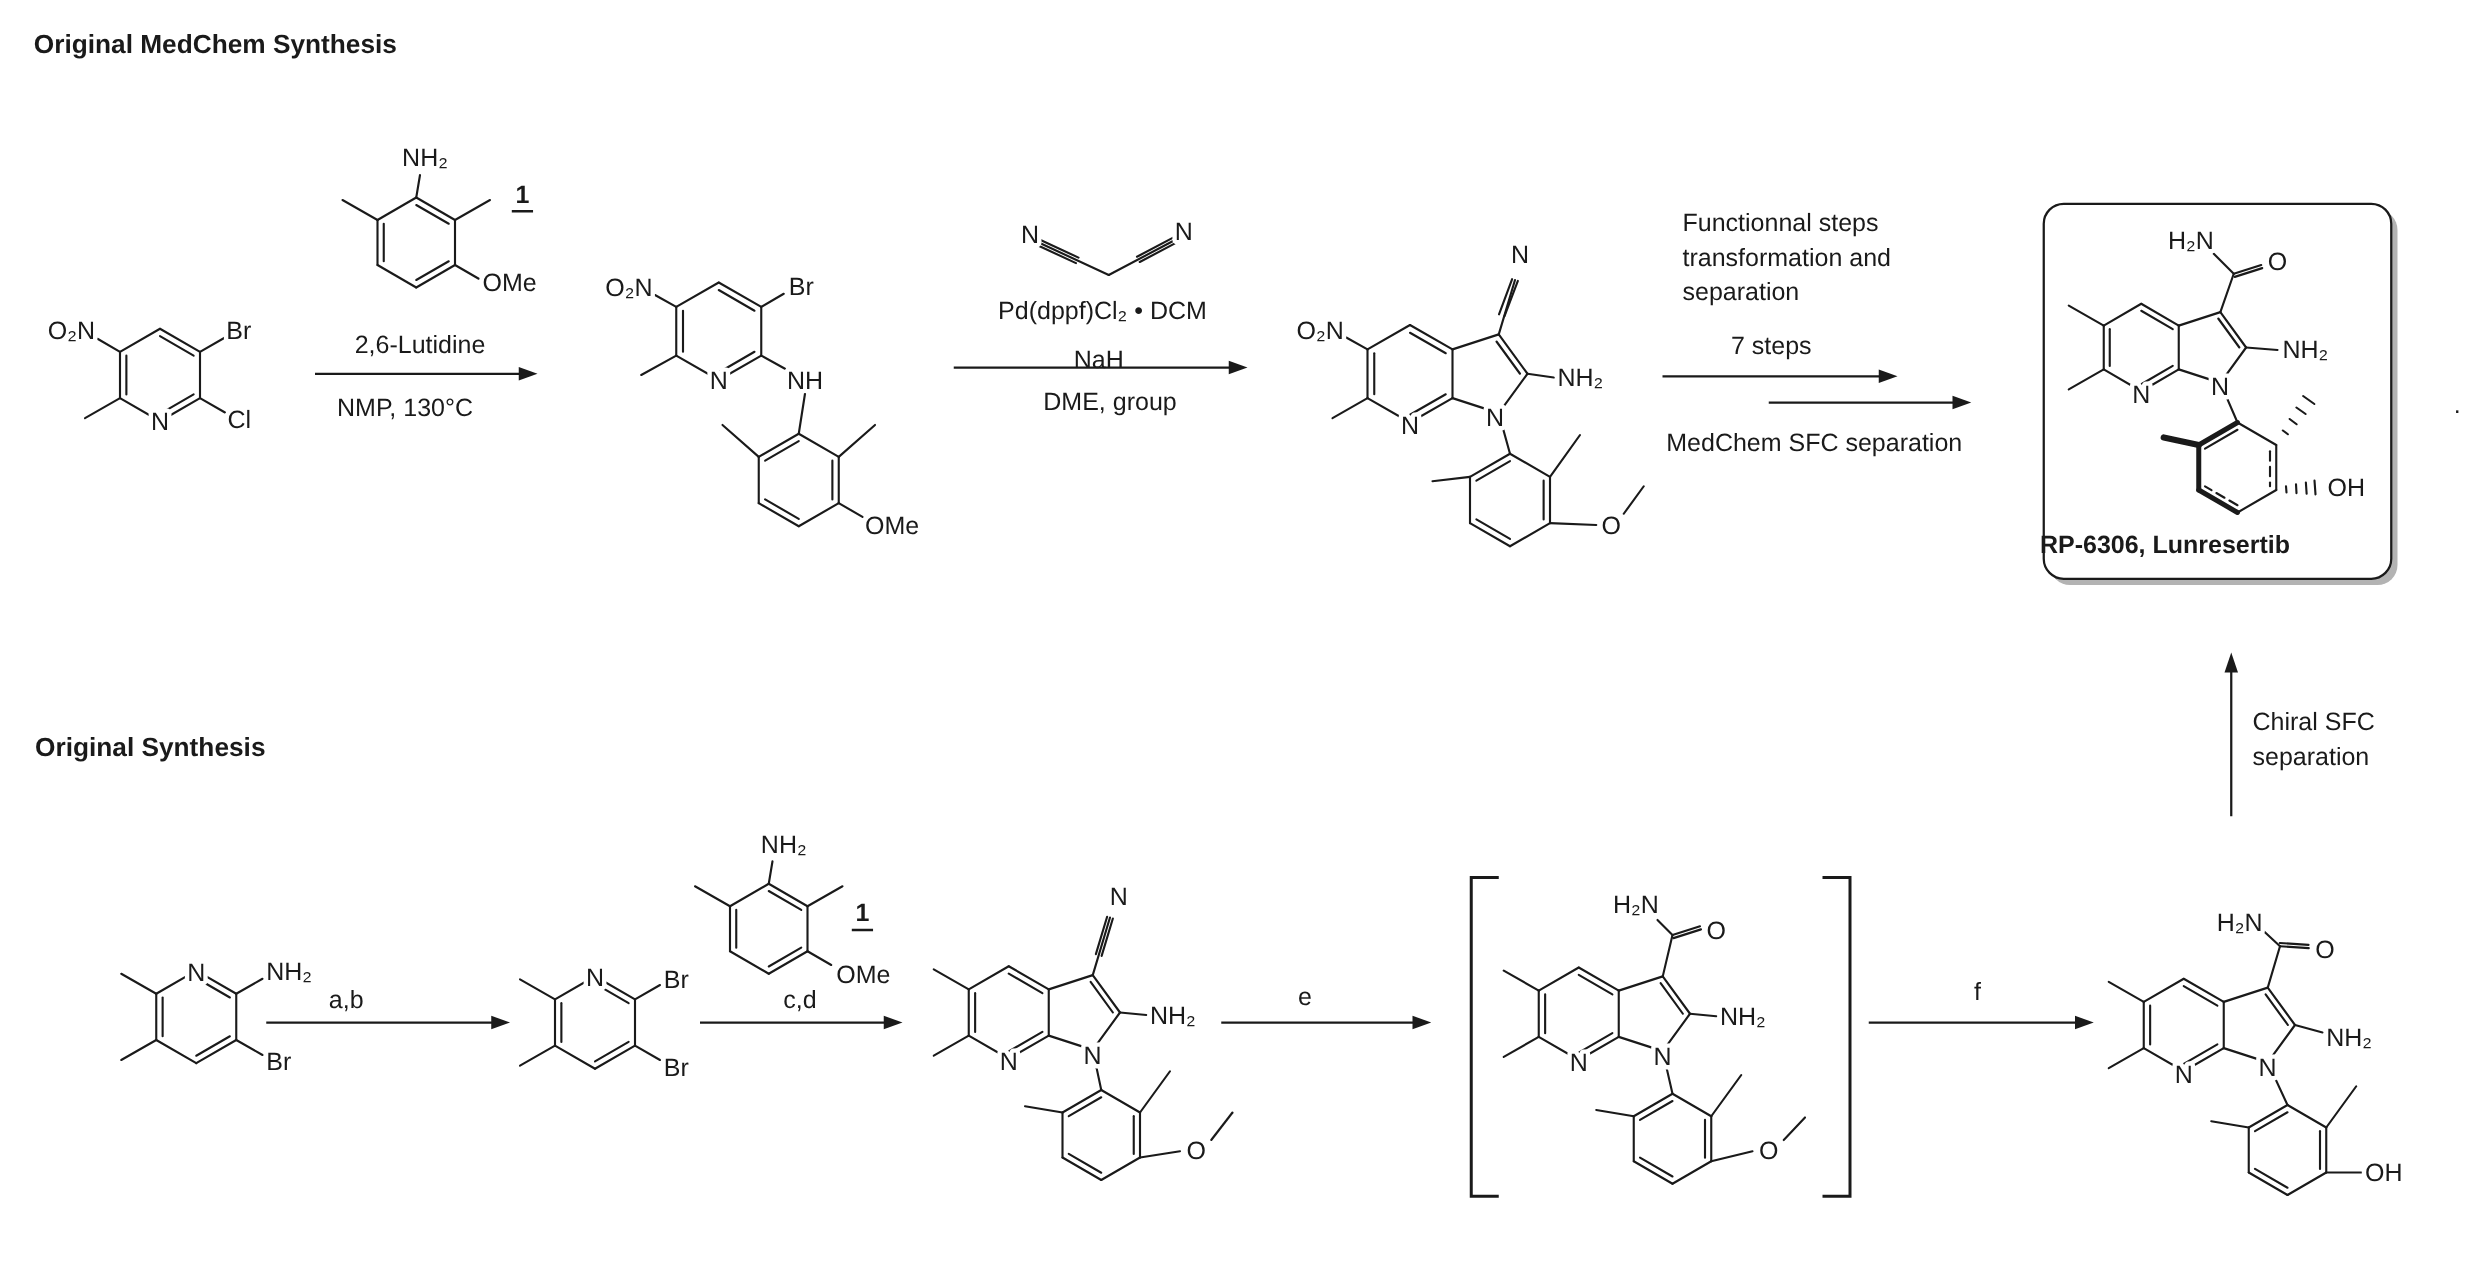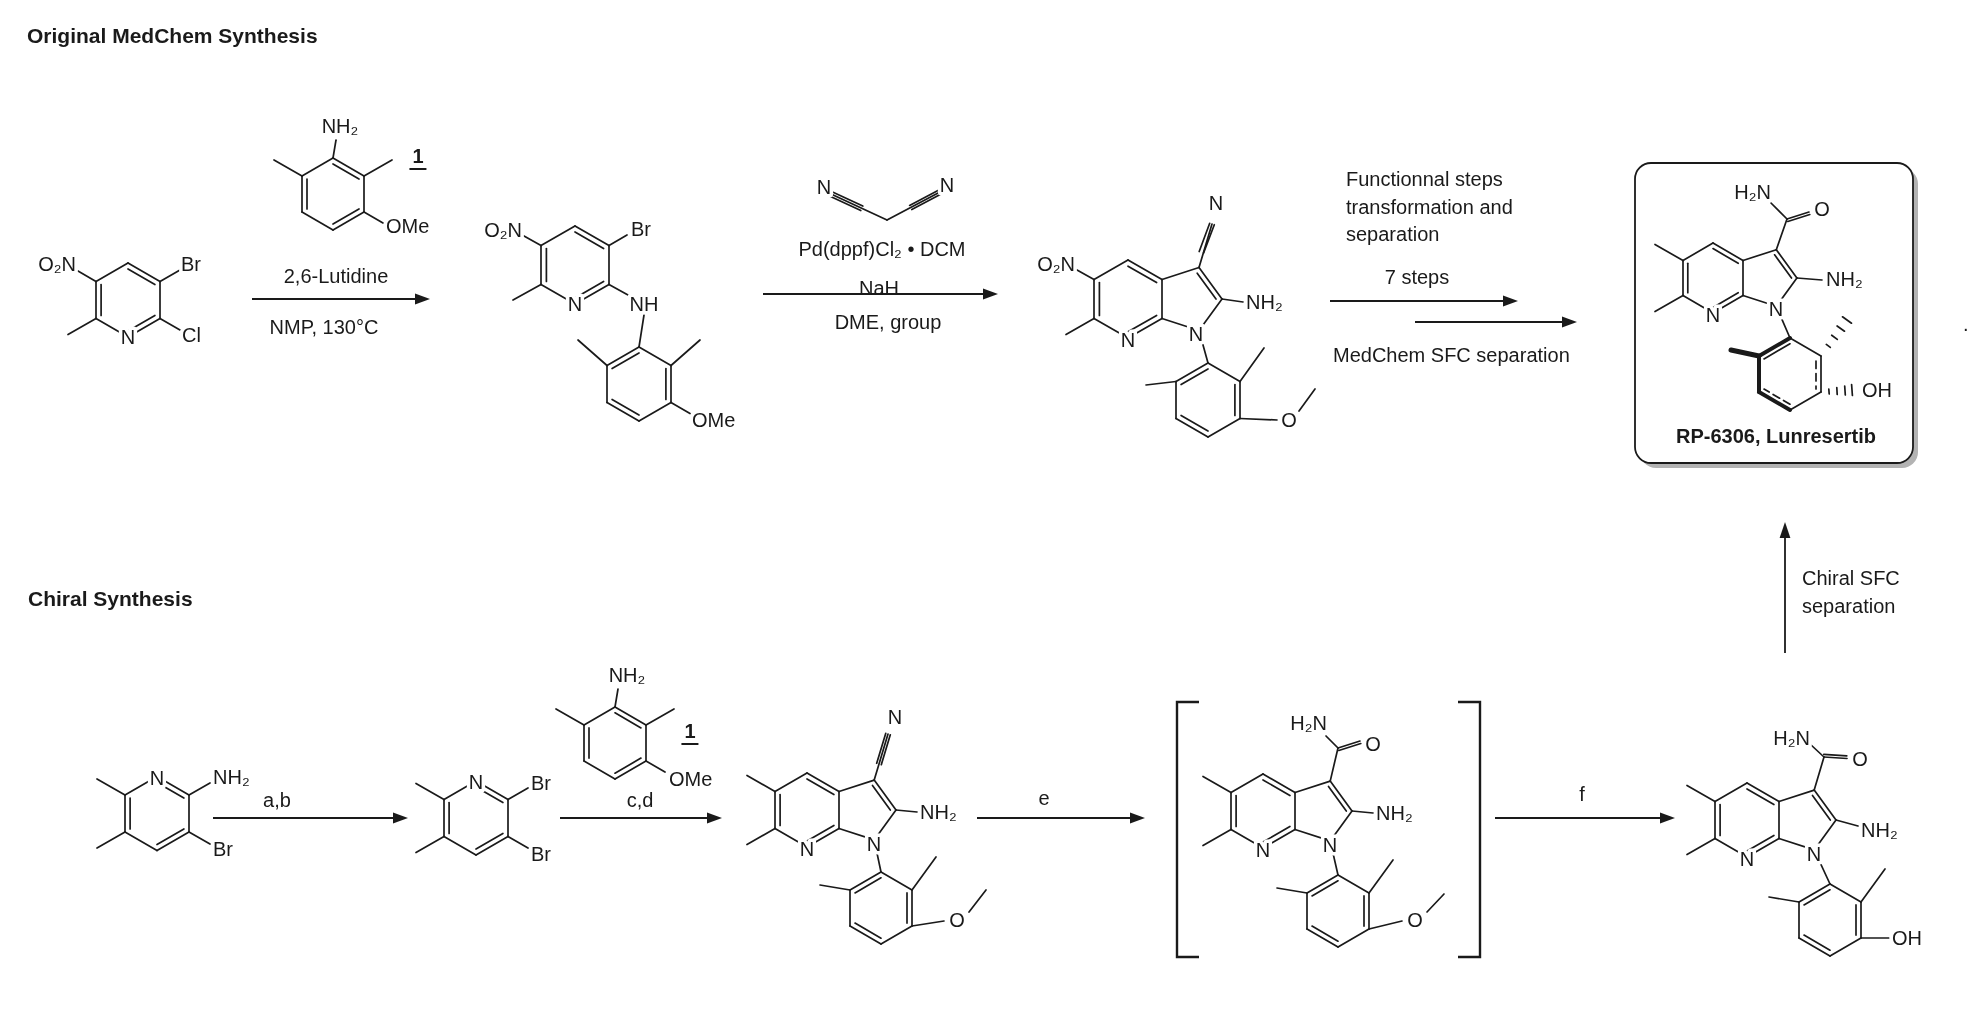"RP-6306, Lunresertib" div.txt { left: 1776px -> 1732px }
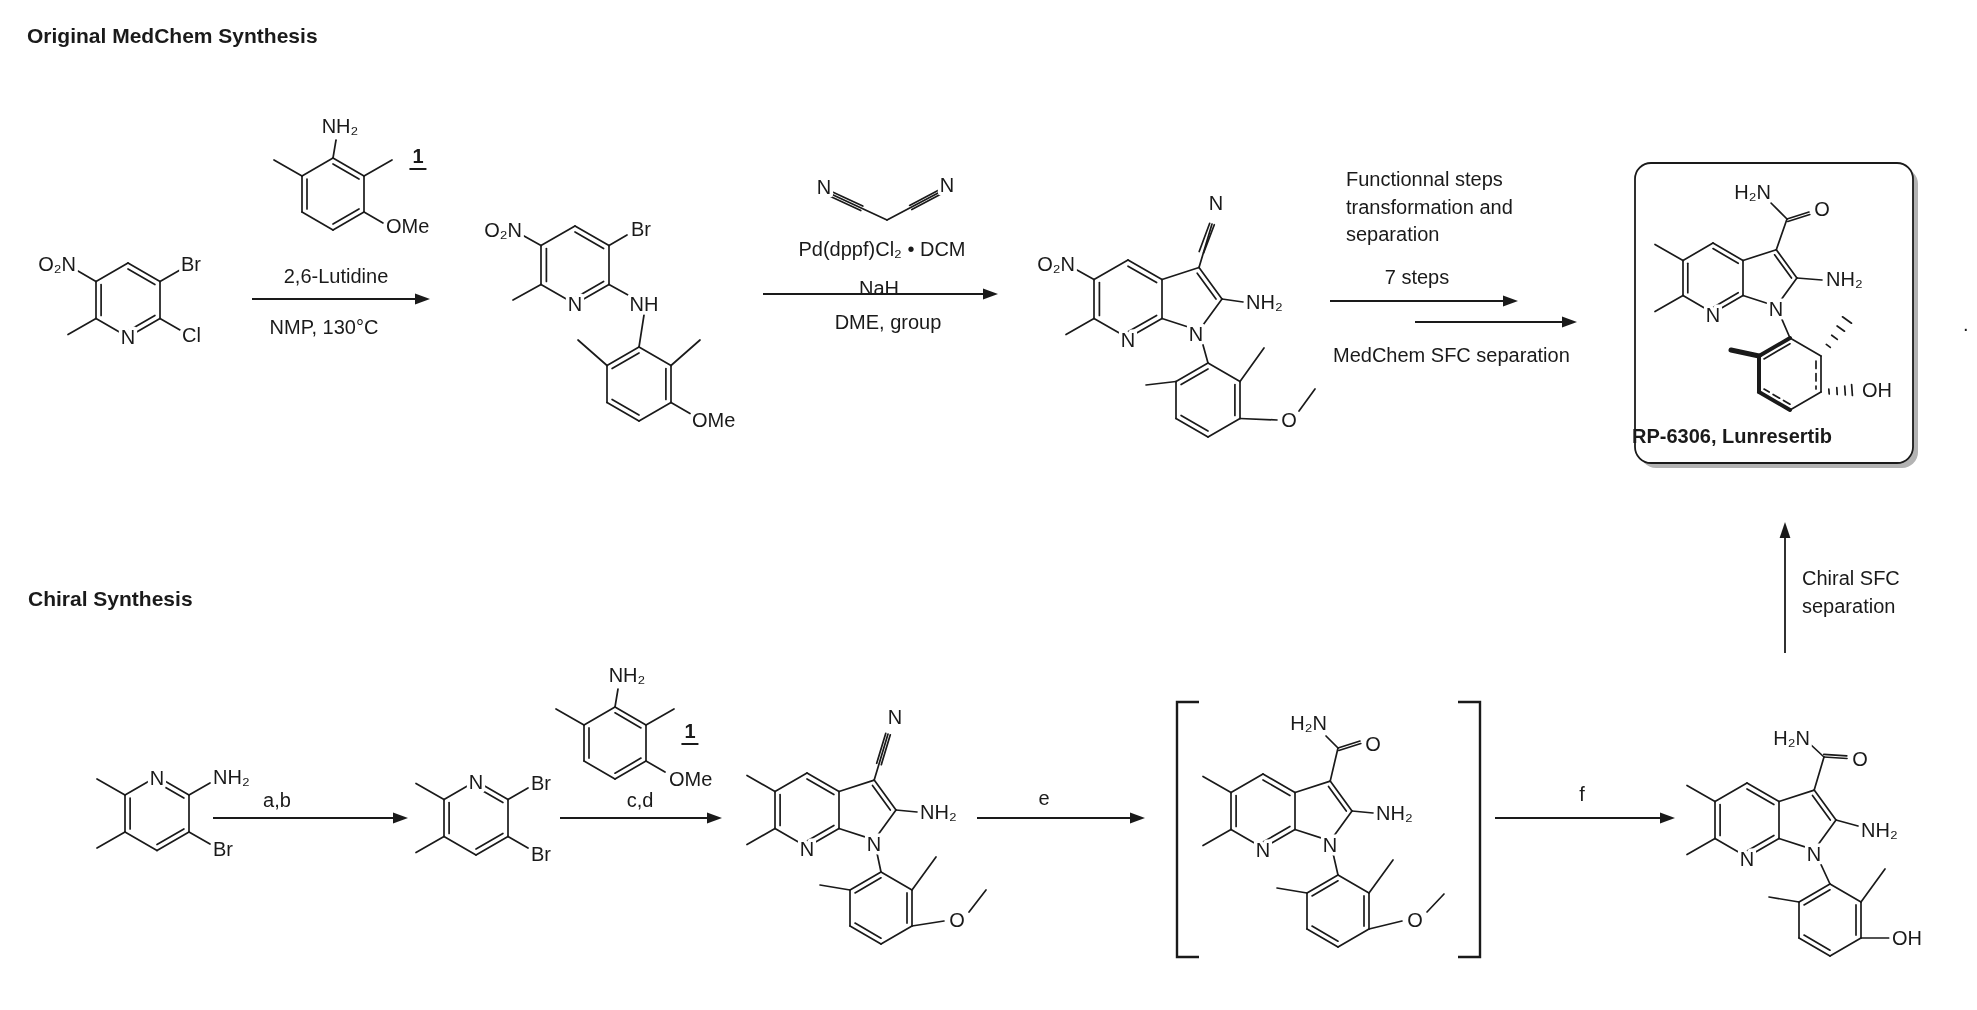"Chiral Synthesis" div.txt { text: Chiral -> Original }
